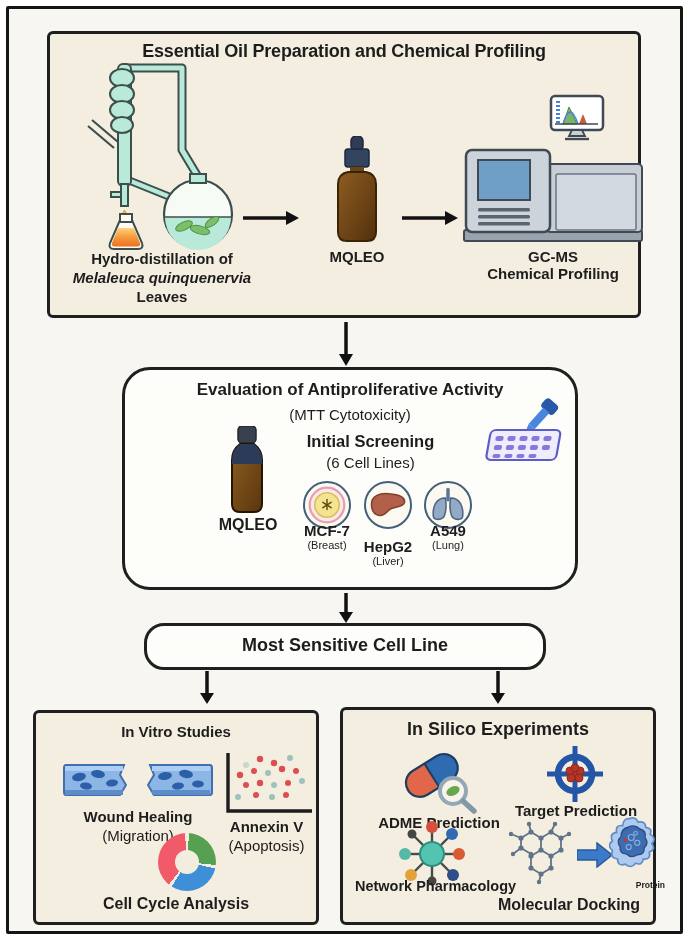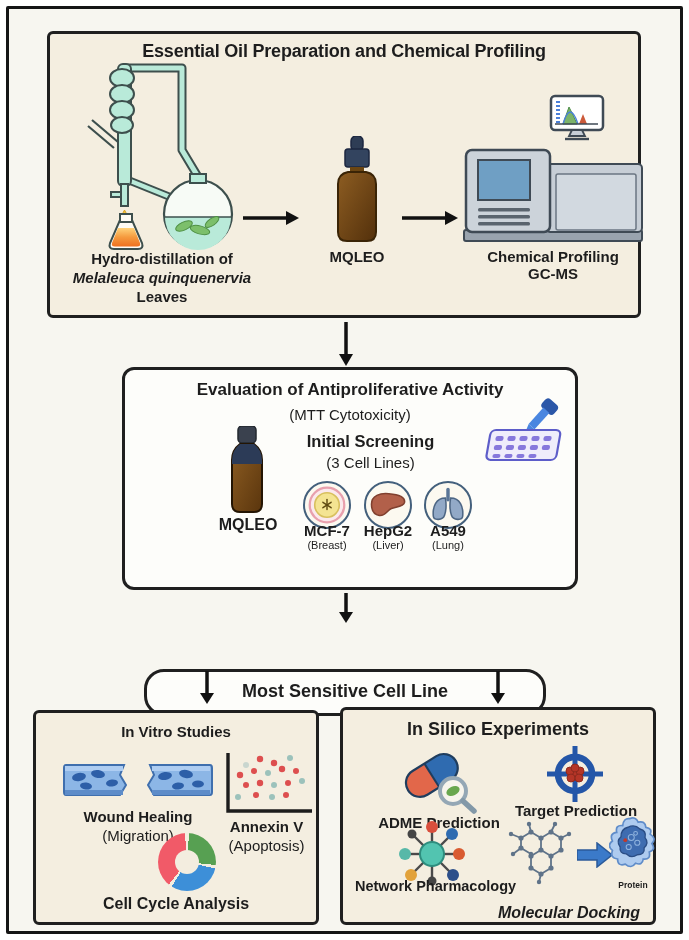"Chemical Profiling" div.t-lbl { order: before "GC-MS" -> after "GC-MS" }
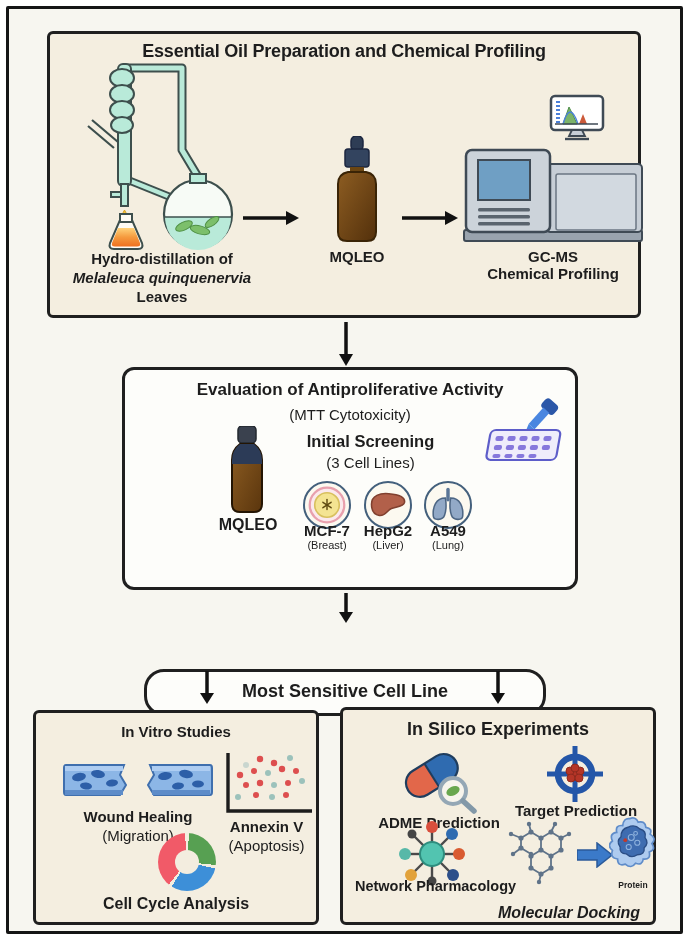"Evaluation of Antiproliferative Activity" .white { border-radius: 12px -> 28px }
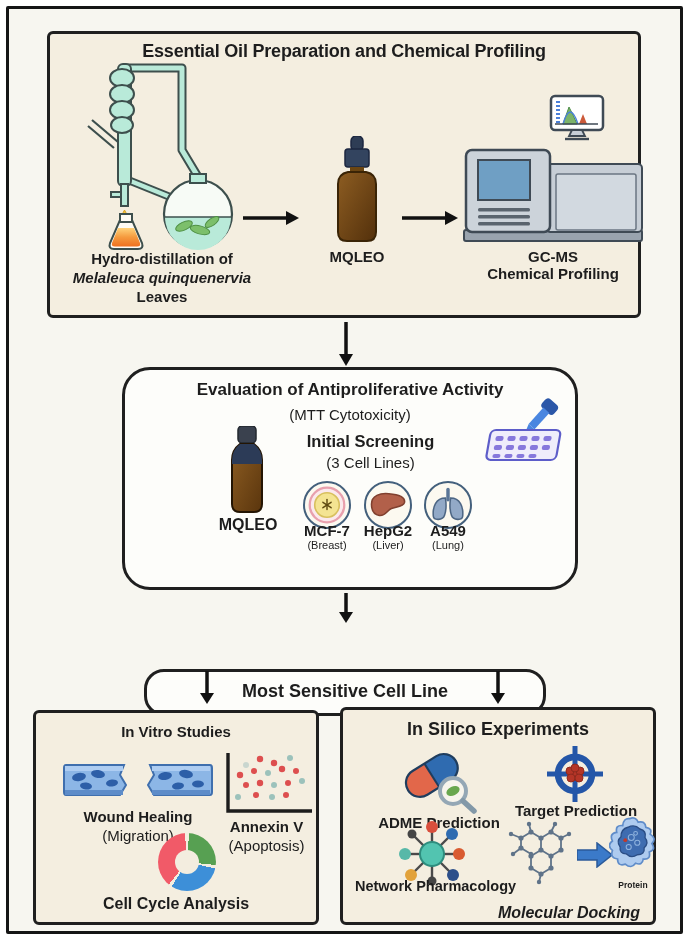"(3 Cell Lines)" div.abs { text: 3 -> 6 }
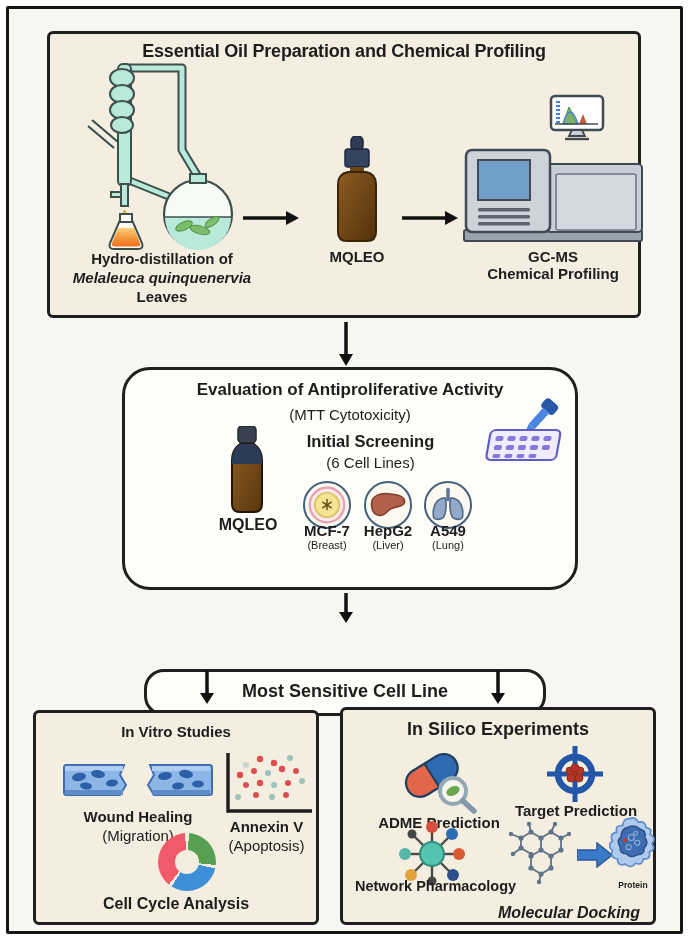"HepG2" div.abs { top: 152px -> 168px }
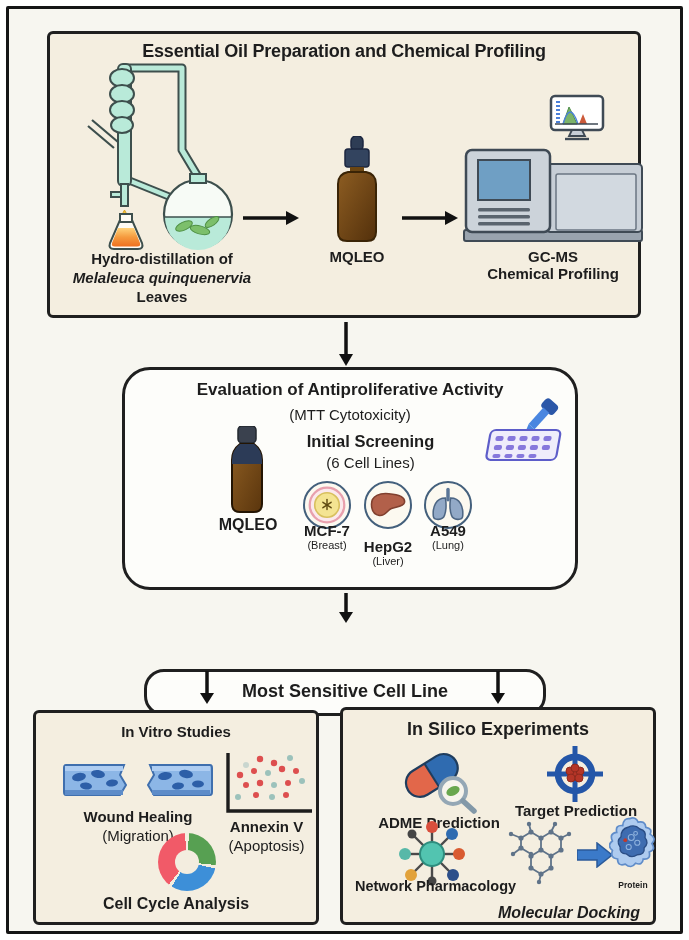"Most Sensitive Cell Line" div.box { margin-top: 46px -> none }
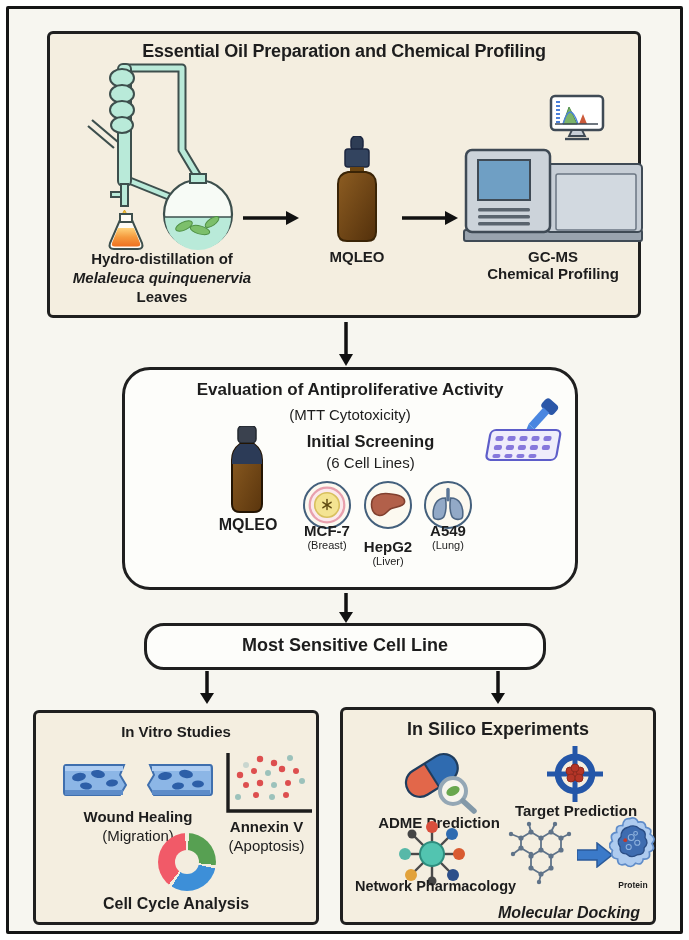"Protein" div.abs { text-align: none -> right }
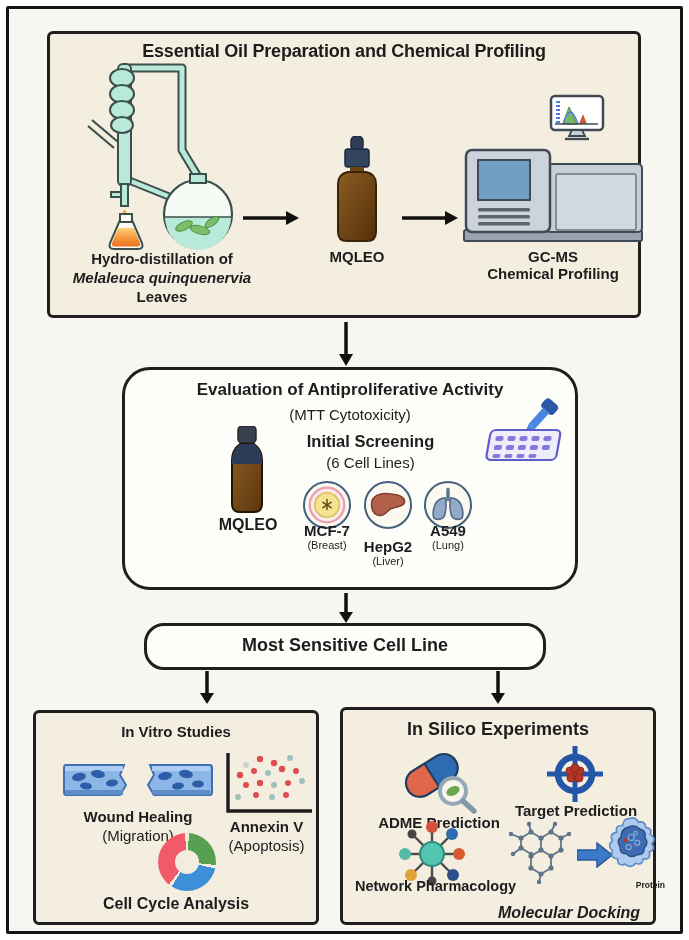"Molecular Docking" div.abs { font-style: italic -> none; top: 194px -> 186px }
